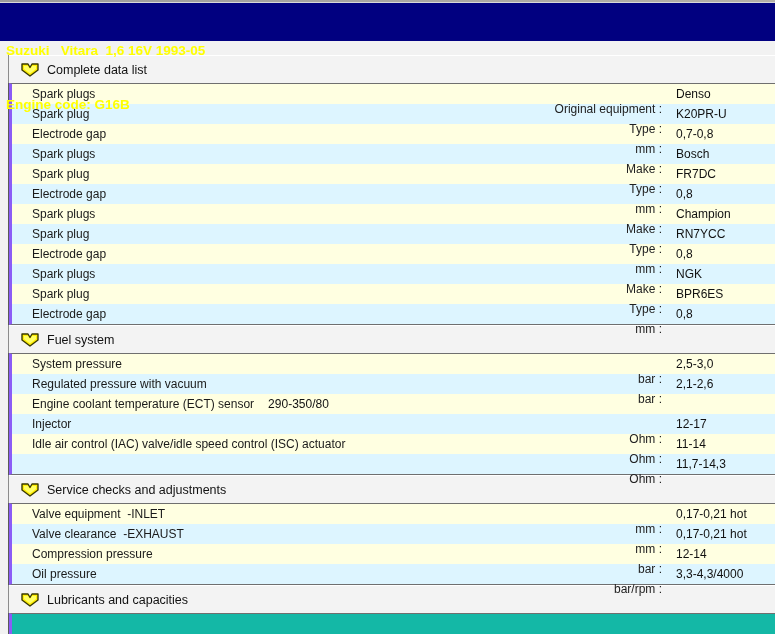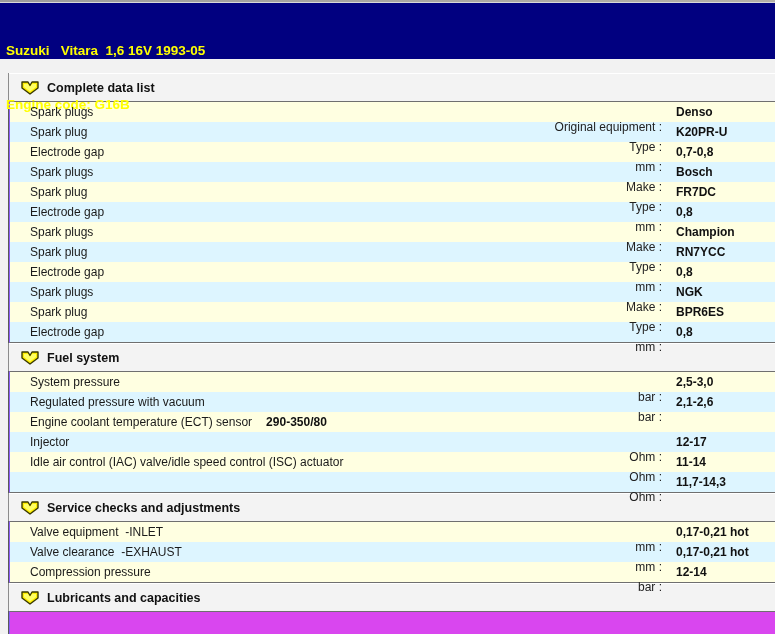"Suzuki Vitara 1,6 16V 1993-05" .title-bar { height: 56px -> 38px }
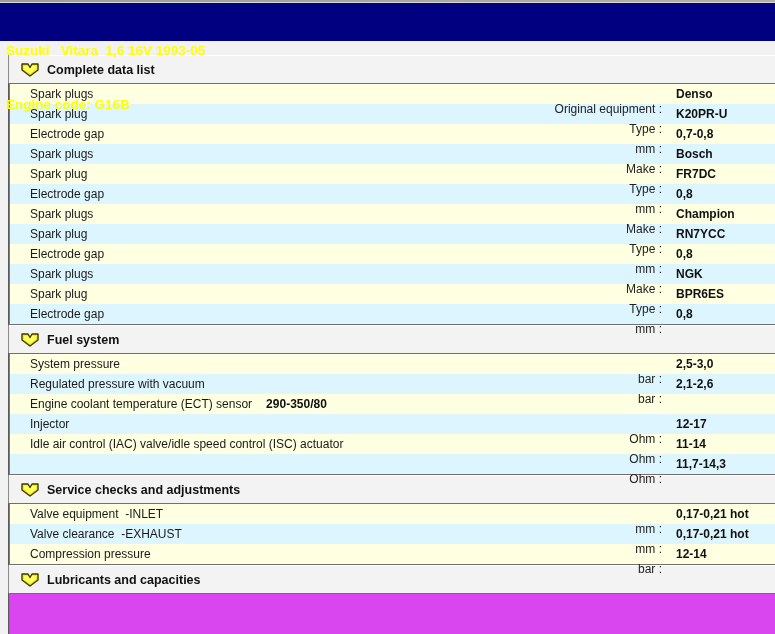"Complete data list" .section-title { font-weight: bold -> normal }
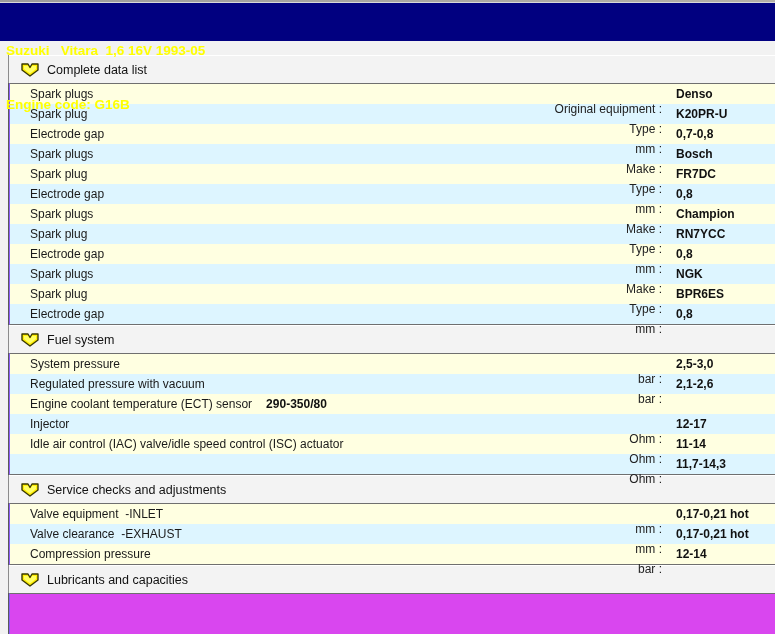"Spark plugs" .rows-panel { background: #d946ef -> #14b8a6; border-left: 1px solid #8b5cf6 -> 3px solid #8b5cf6 }
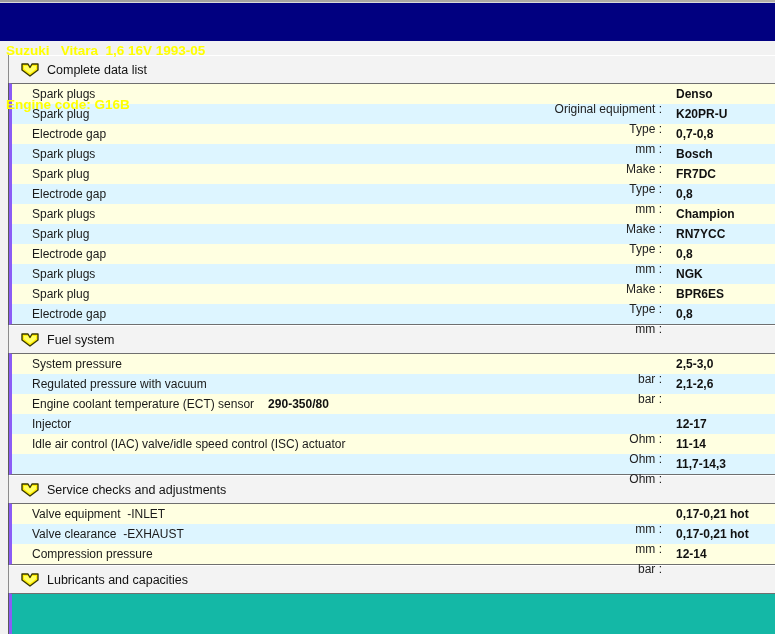"Denso" .row-value { font-weight: bold -> normal }
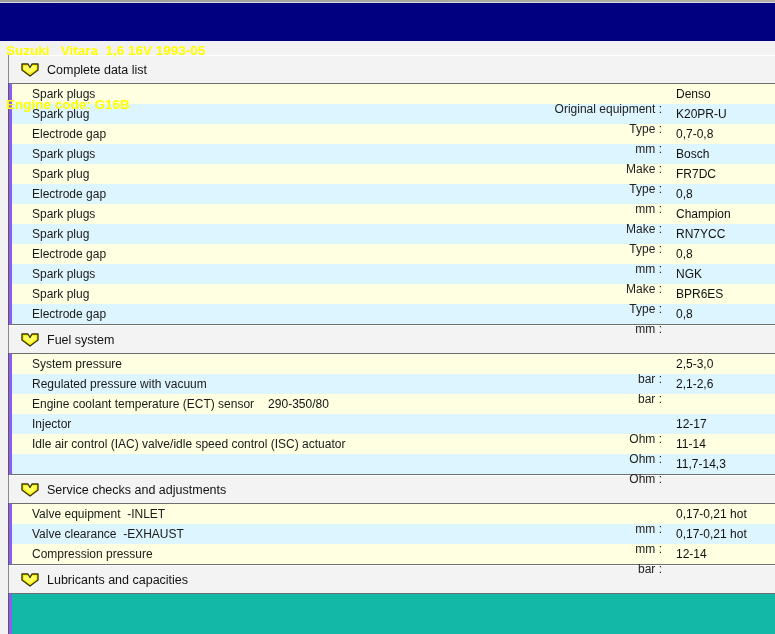"Oil pressure" div.data-row { html: none -> <div> <span>Oil pressure</span> <span>bar/rpm :</span> <span>3,3-4,3/4000</span> </div> }
